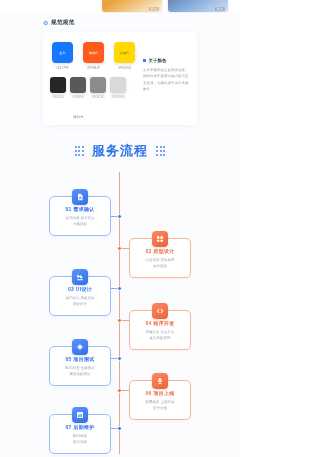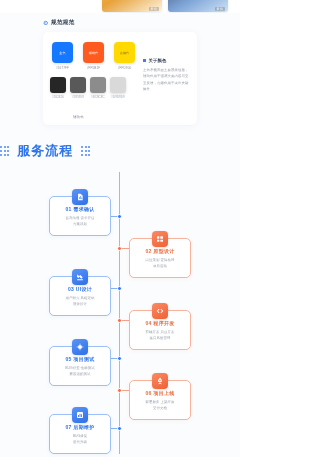"服务流程" .flow-title-wrap { justify-content: none -> center }
